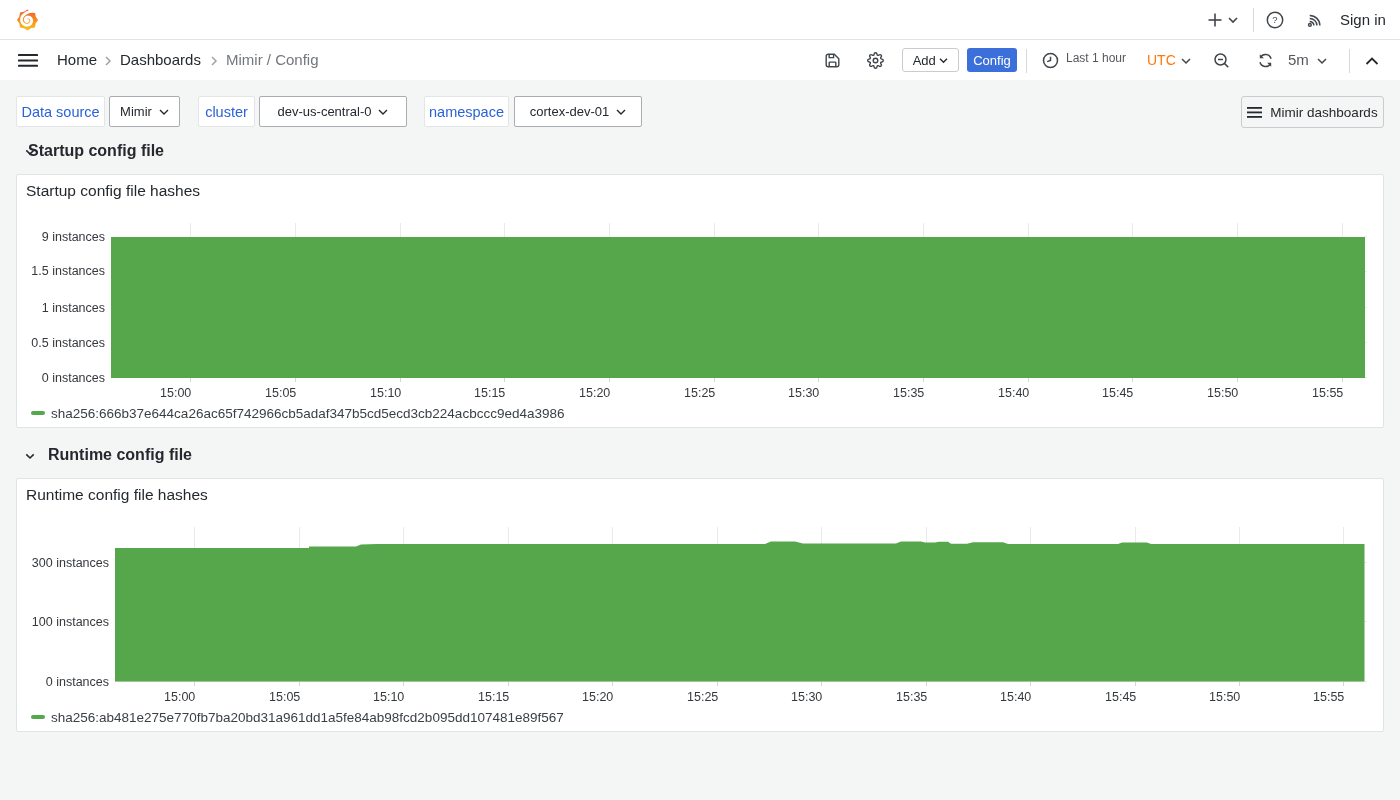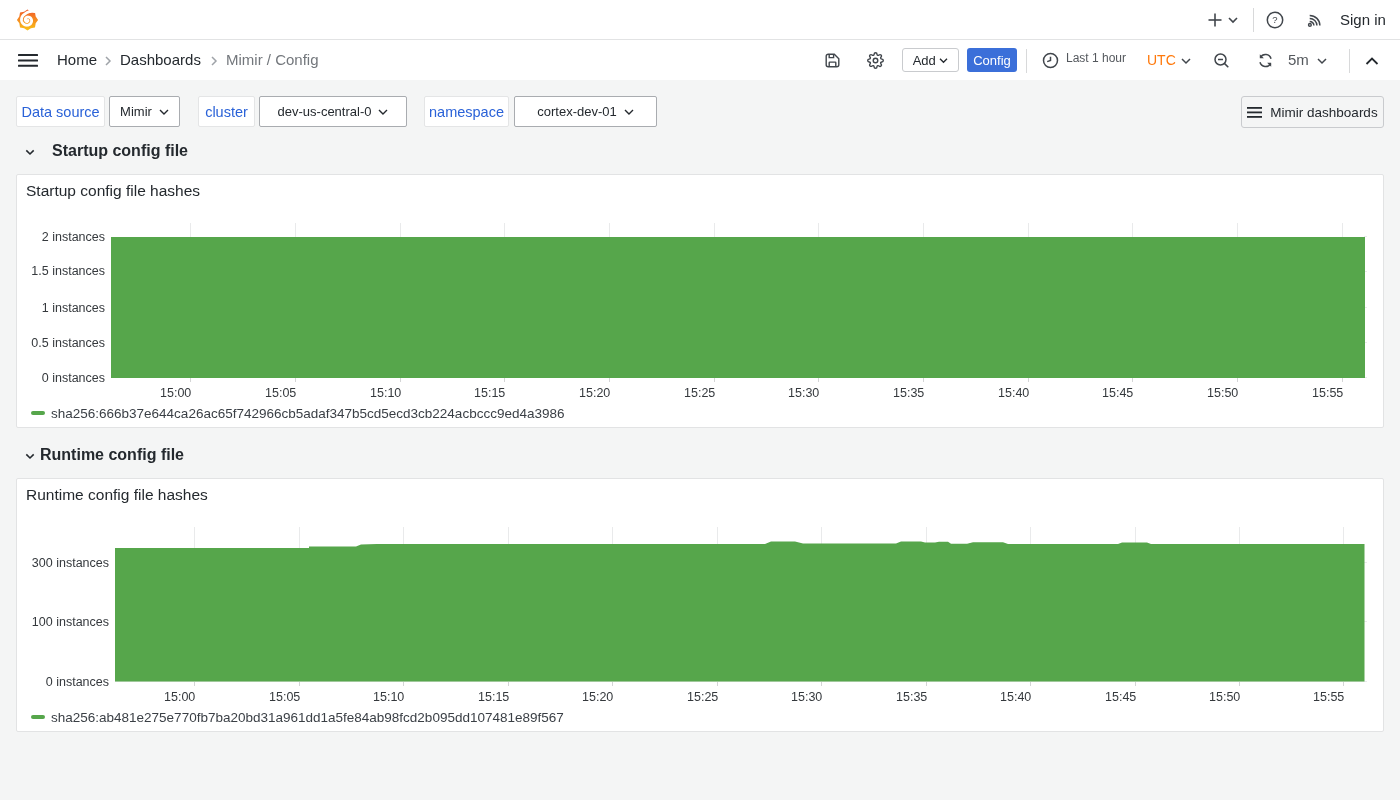"cortex-dev-01" div.pval { width: 143px -> 128px }
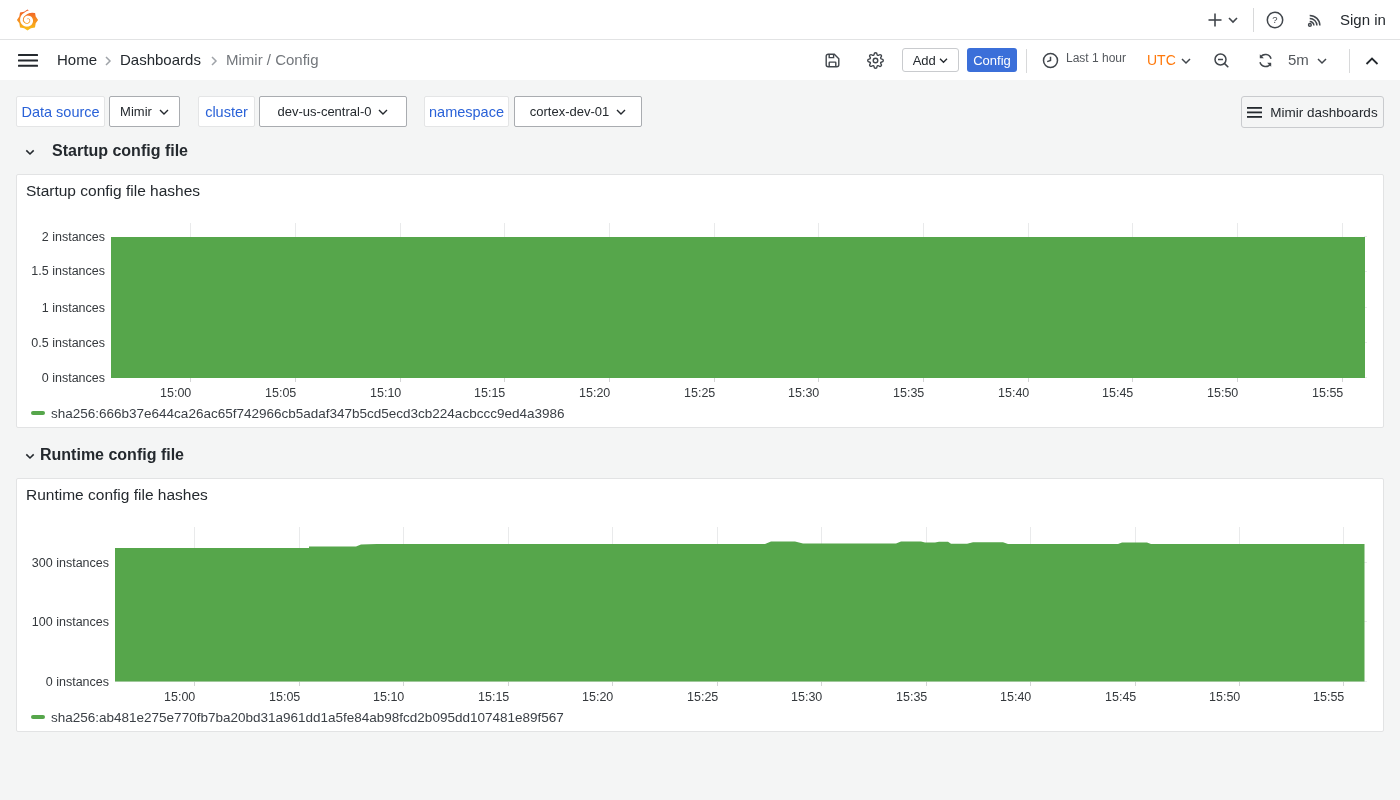"Startup config file" div.sechdr { left: 52px -> 28px }
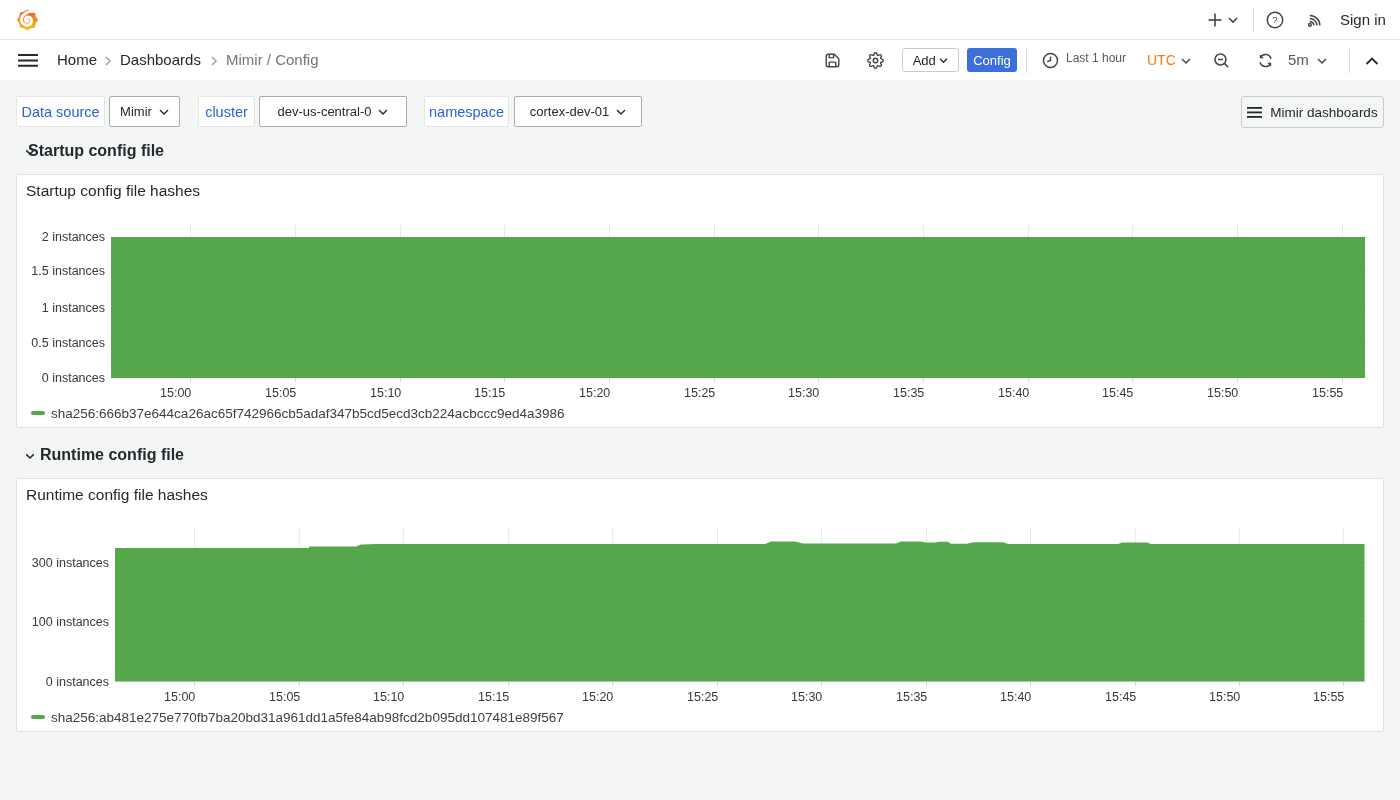"2 instances" div.ylab { text: 2 -> 9 }
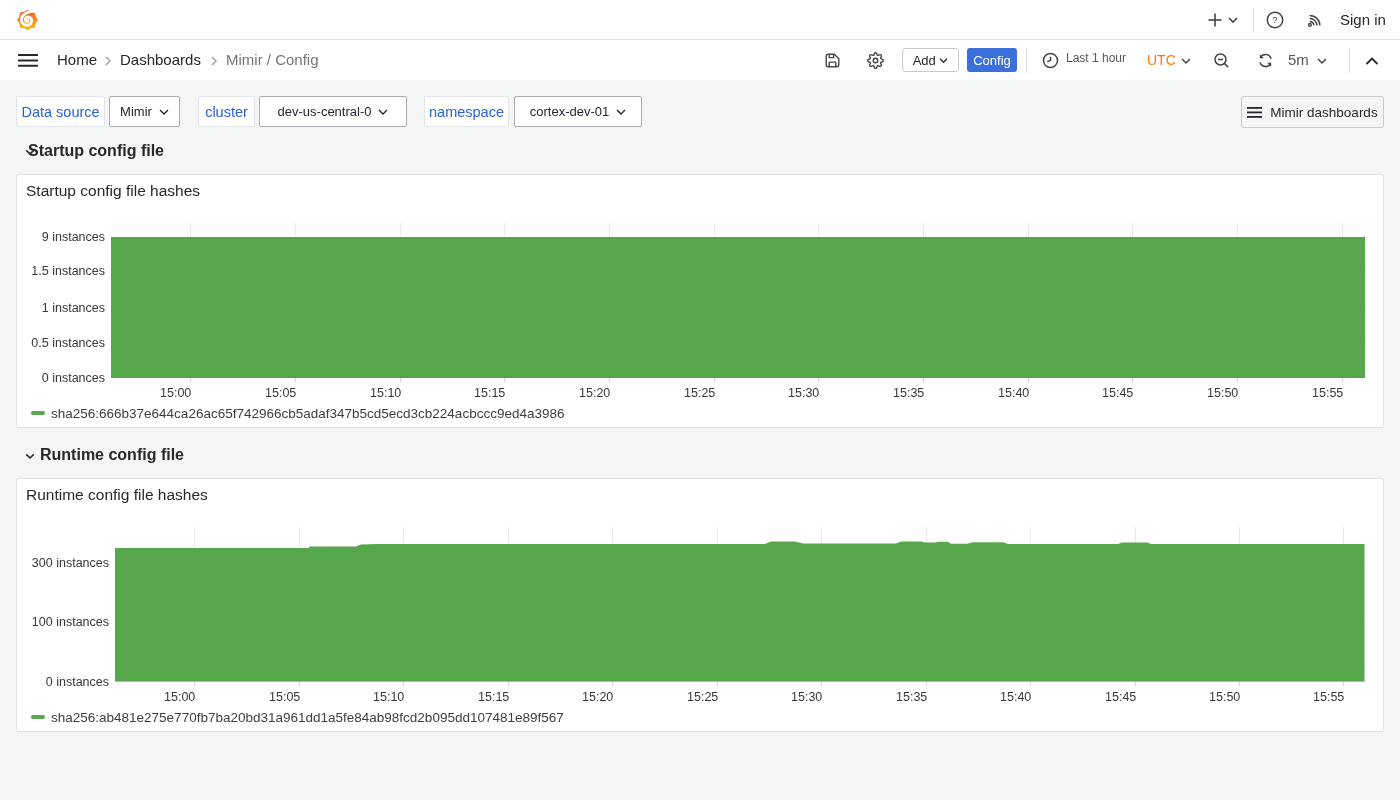"Runtime config file" div.sechdr { left: 40px -> 48px }
